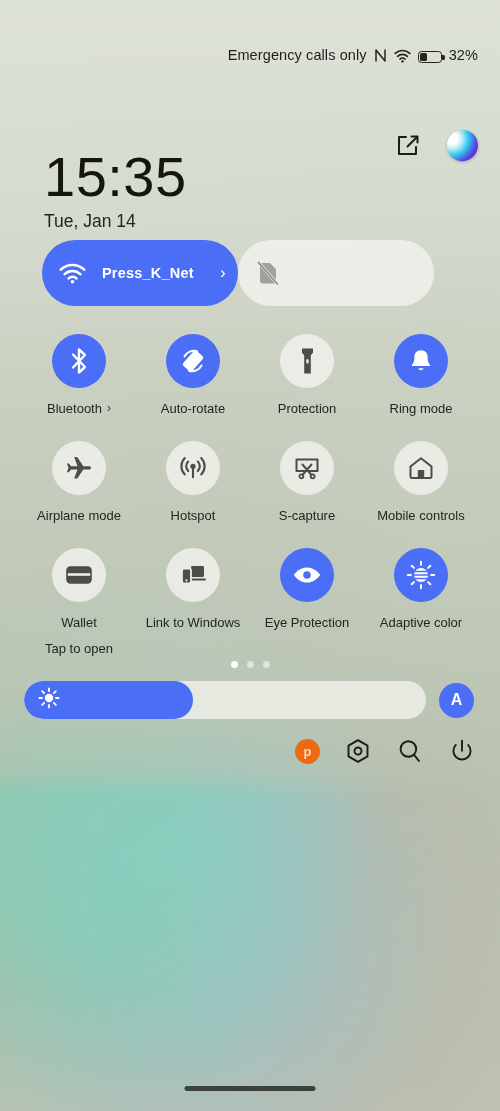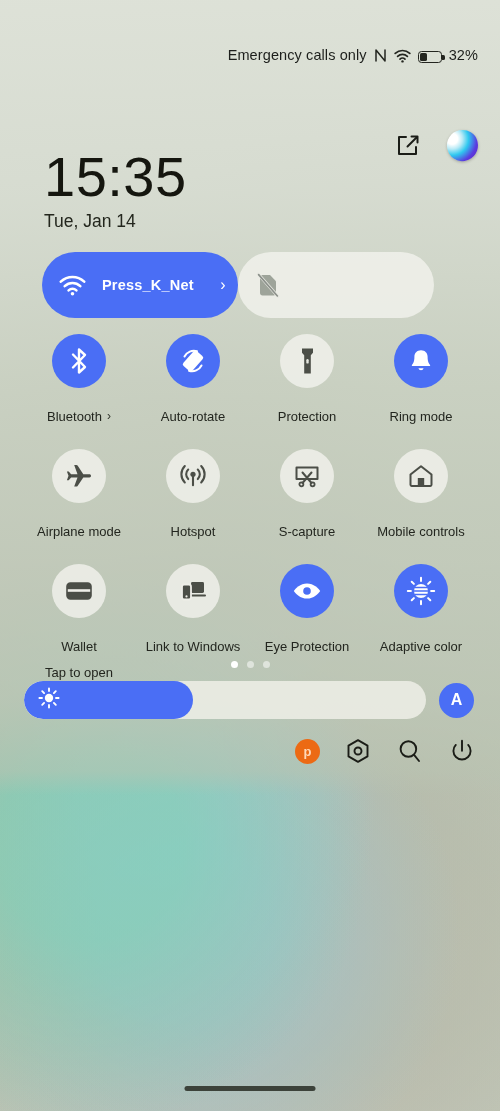"Press_K_Net" #pill-row { top: 252px -> 240px }
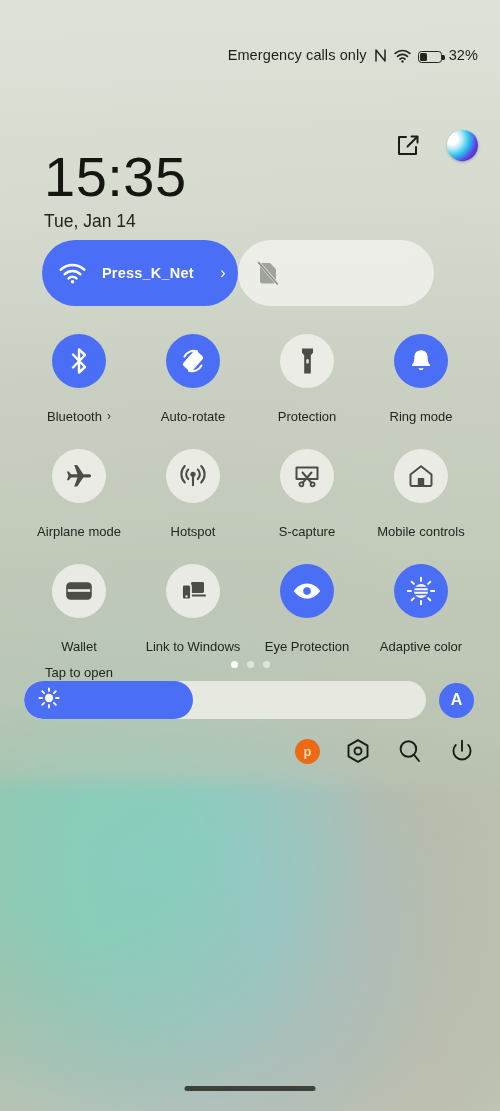"Bluetooth" .tlabel { margin-top: 21px -> 13px }
